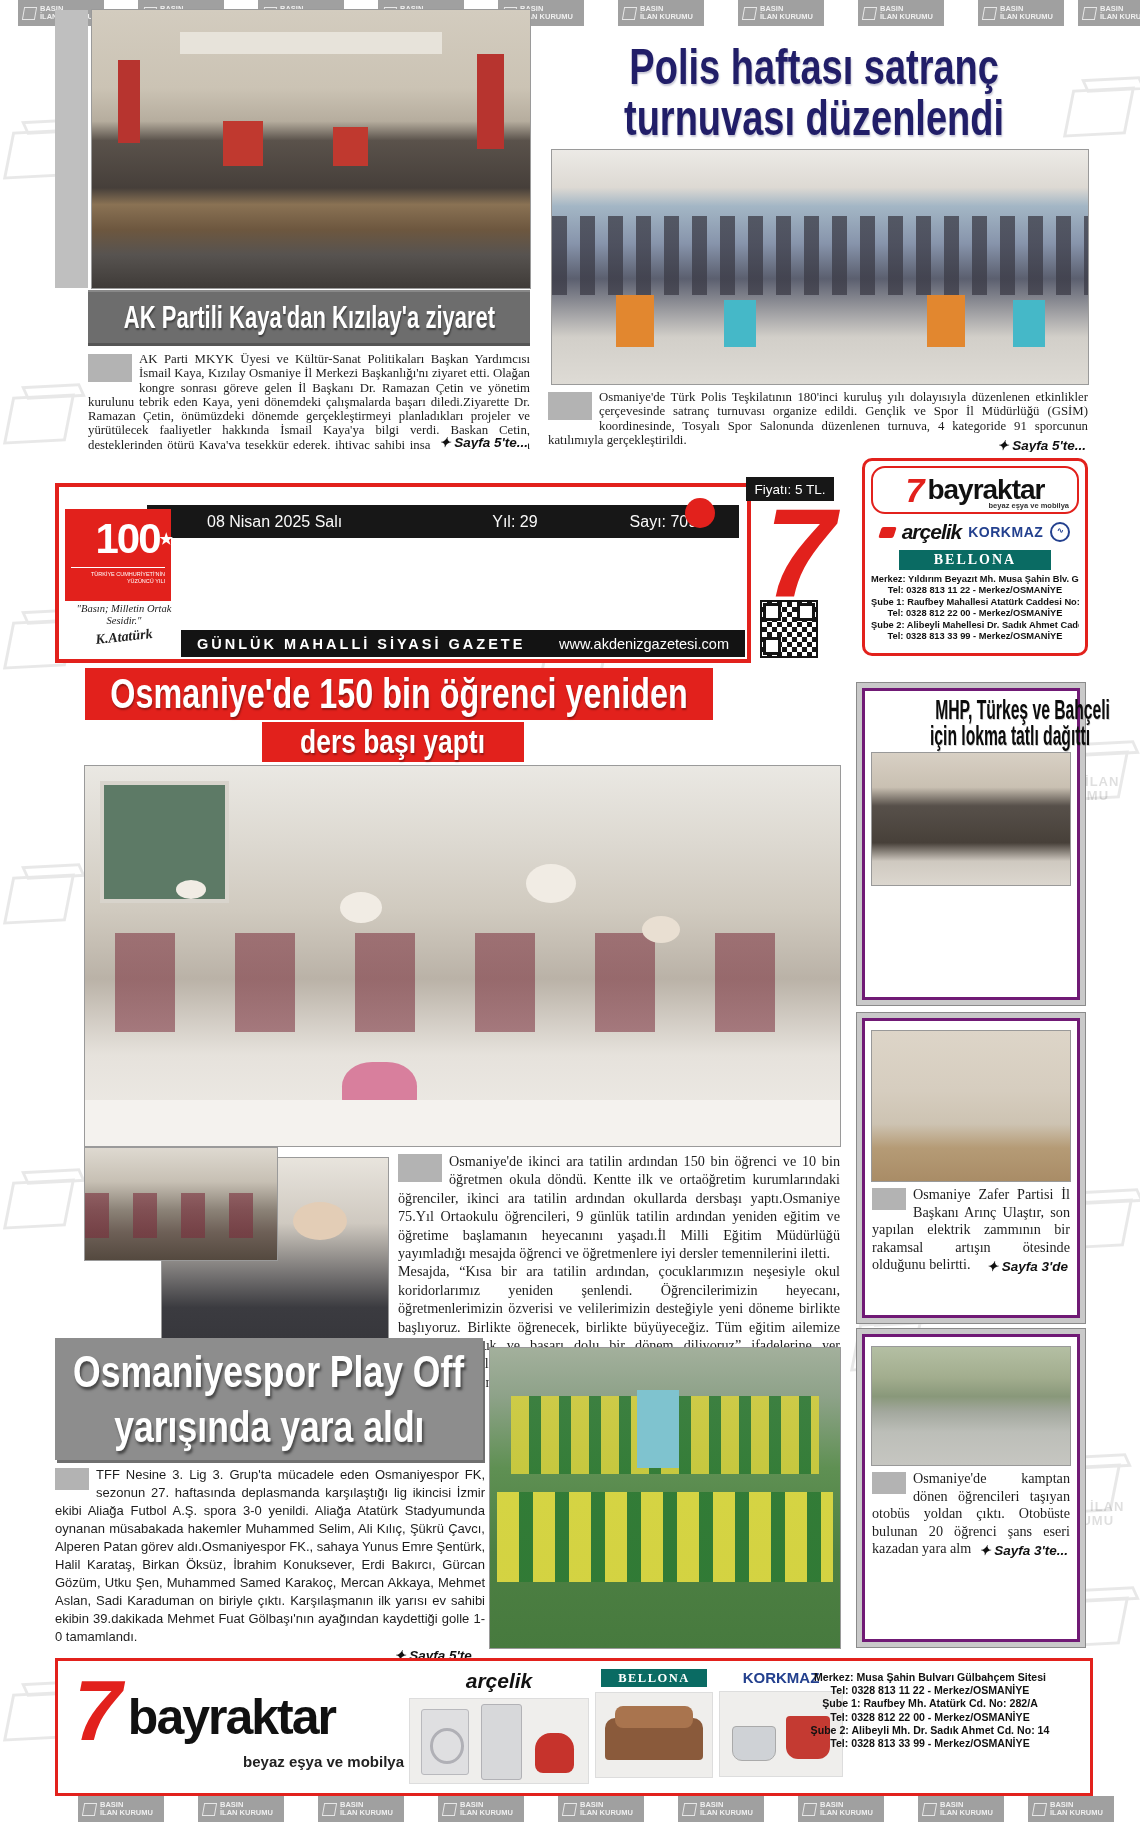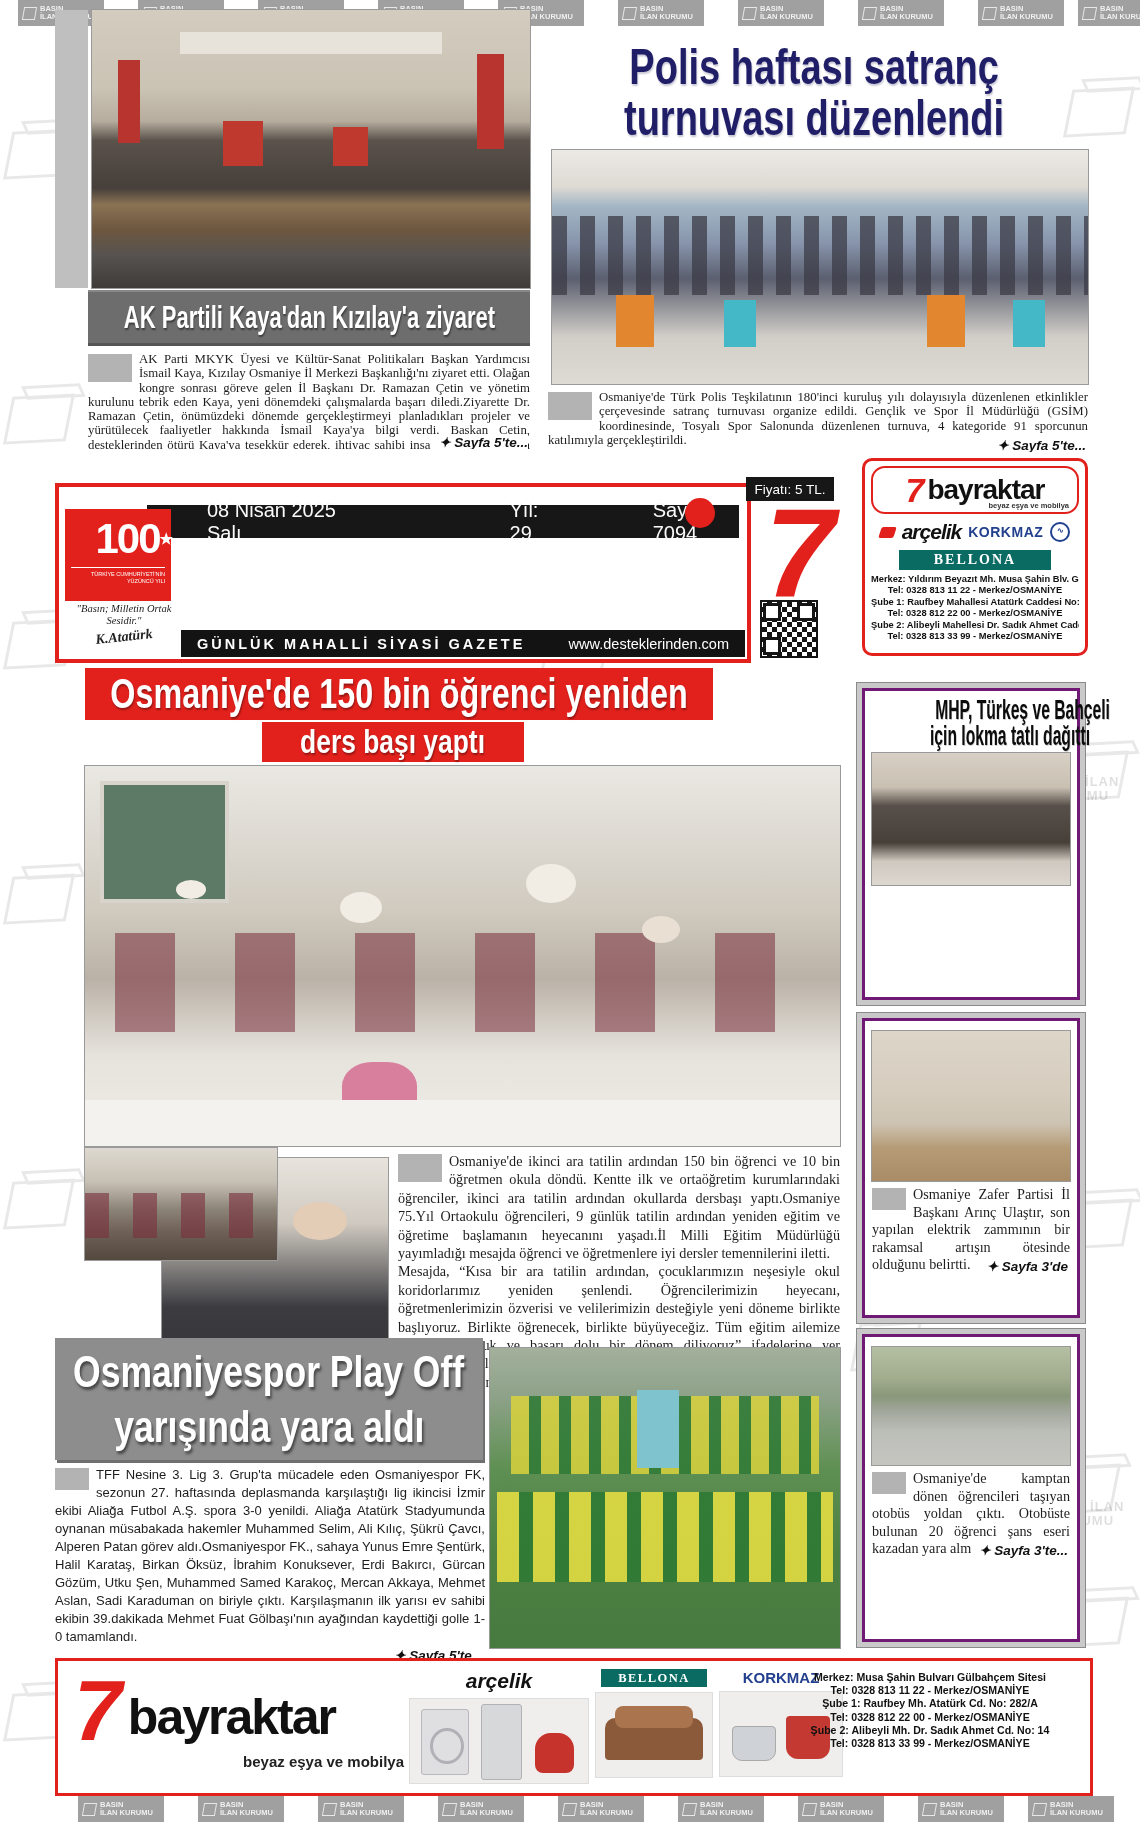"08 Nisan 2025 Salı" .mast-bar { font-size: 20px -> 16px }
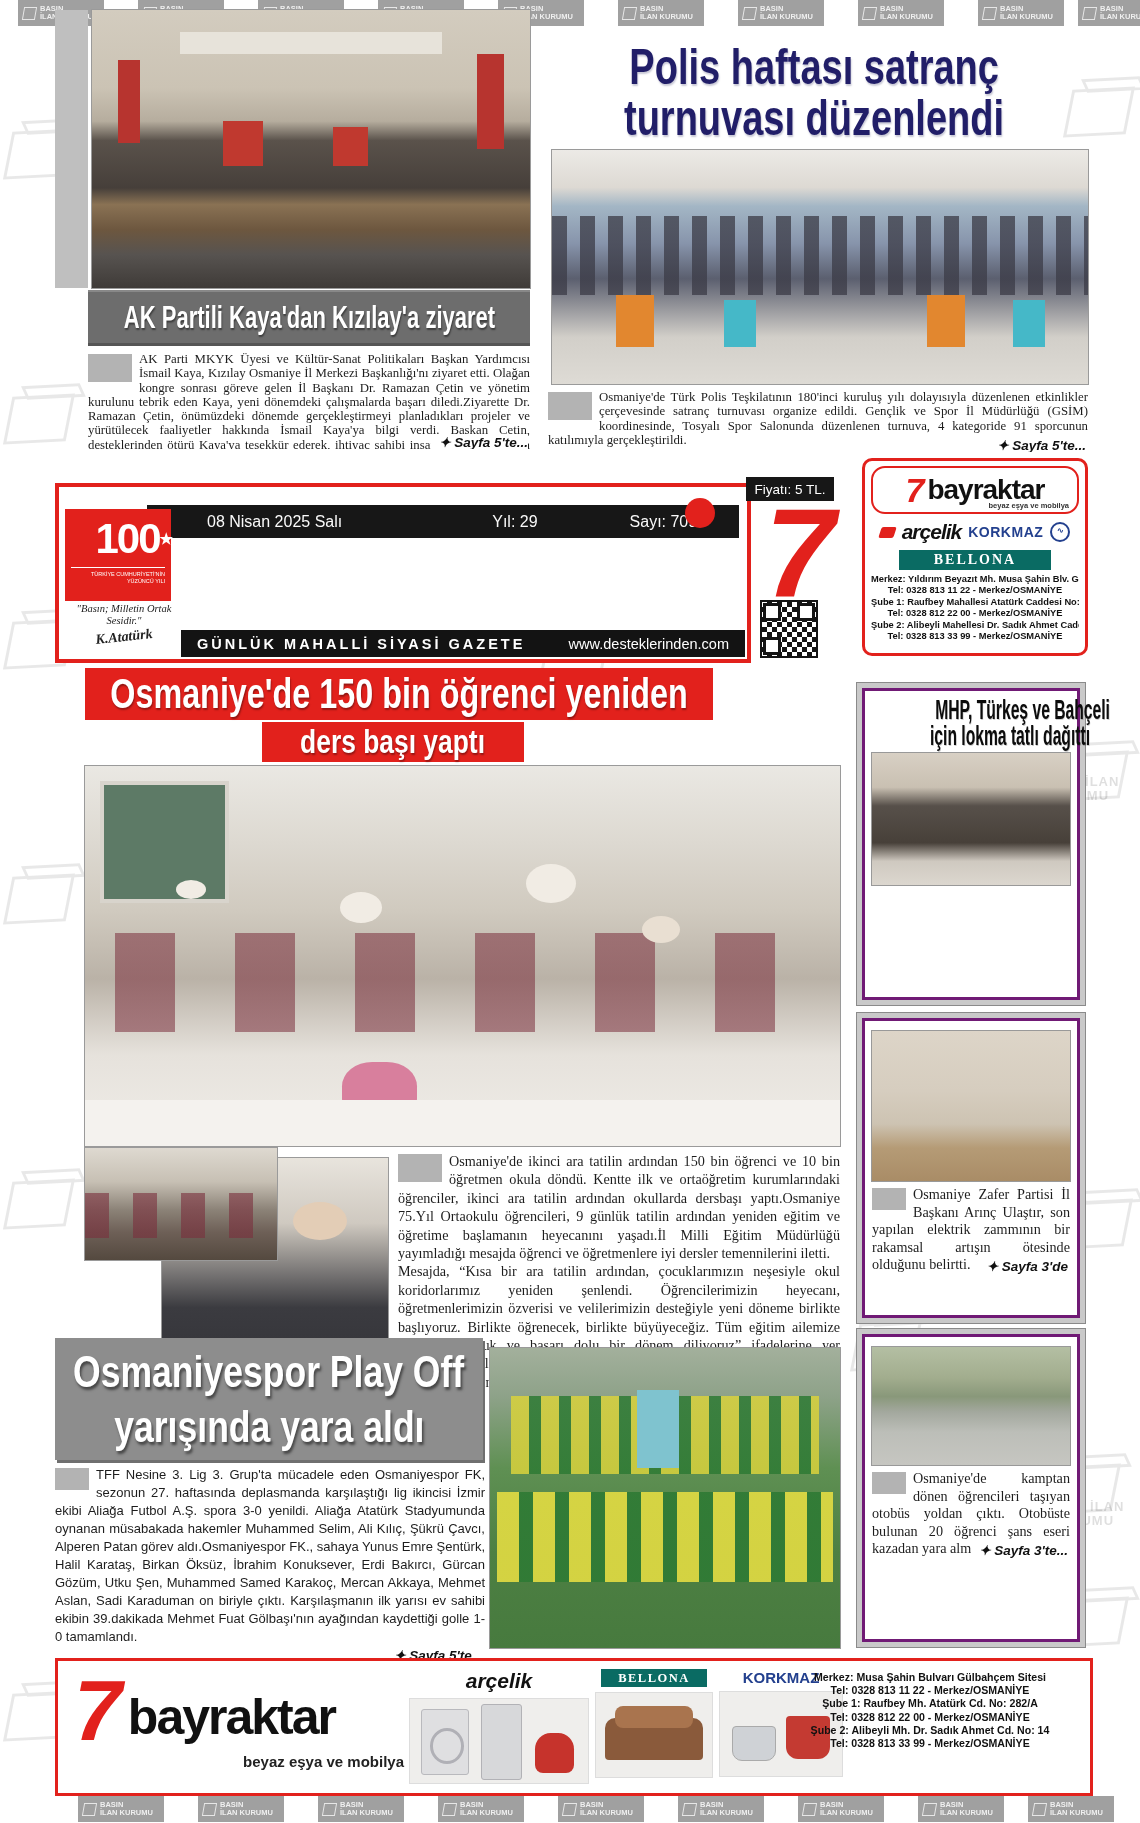"www.desteklerinden.com" span { text: www.desteklerinden.com -> www.akdenizgazetesi.com }
